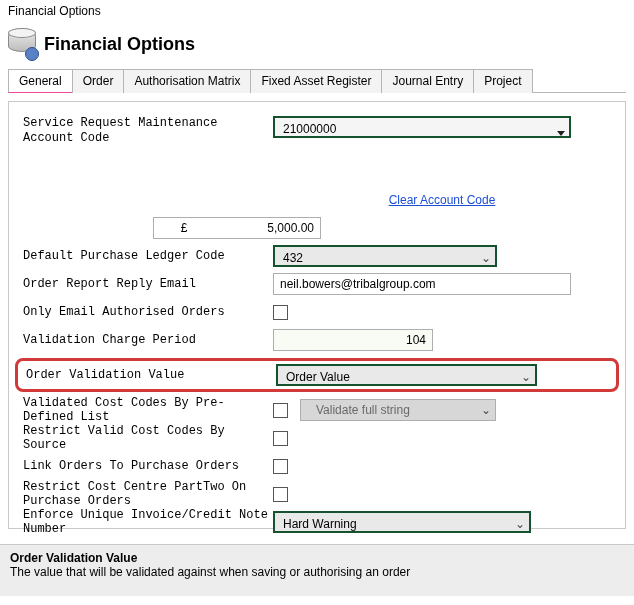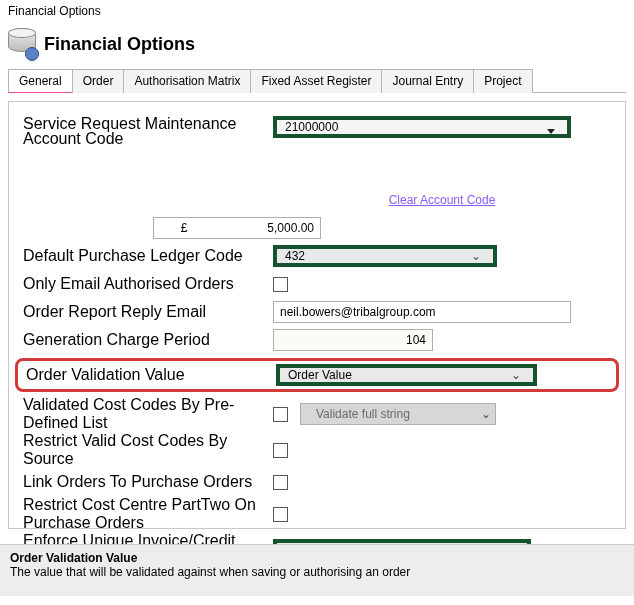"Service Request Maintenance Account Code" .label-col { font-family: none -> Liberation Mono, monospace; font-size: 16px -> 12px }
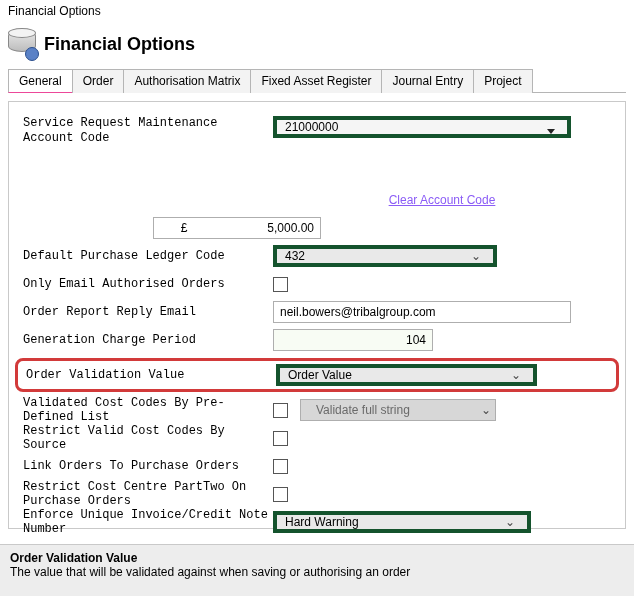"21000000" .fake-select { border: 4px solid #14532d -> 2px solid #14532d; padding: 0 12px 0 8px -> 0 4px 0 8px }
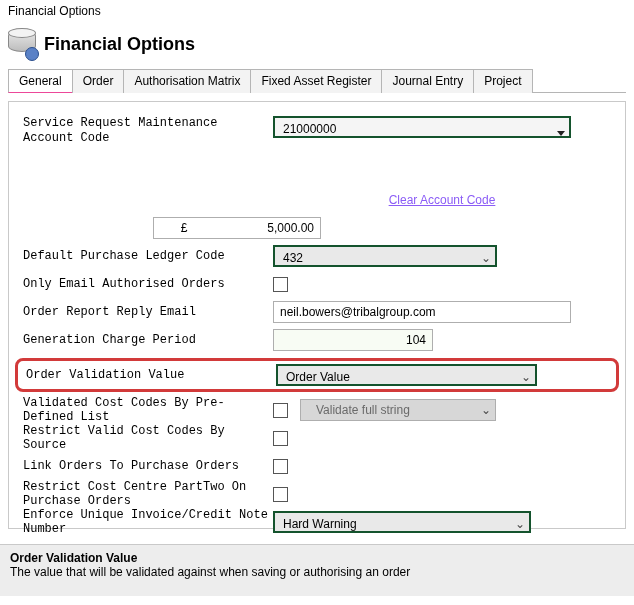"Clear Account Code" .link-blue { color: #8b5cf6 -> #1d4ed8 }
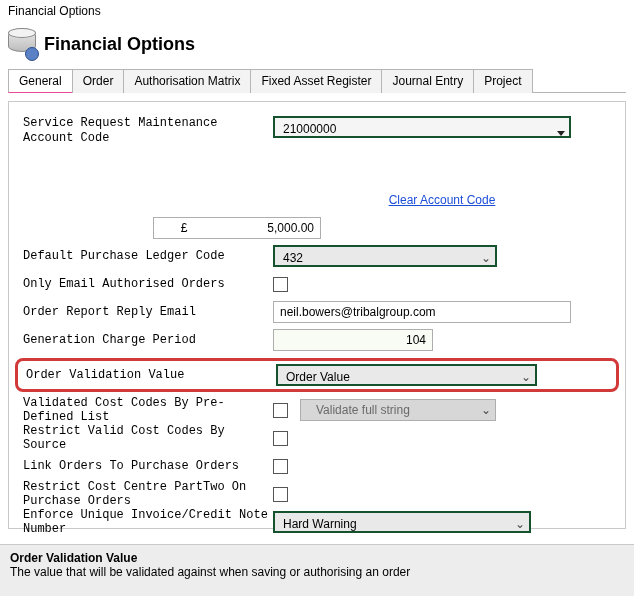"Only Email Authorised Orders" div.row { order: before "Order Report Reply Email" -> after "Order Report Reply Email" }
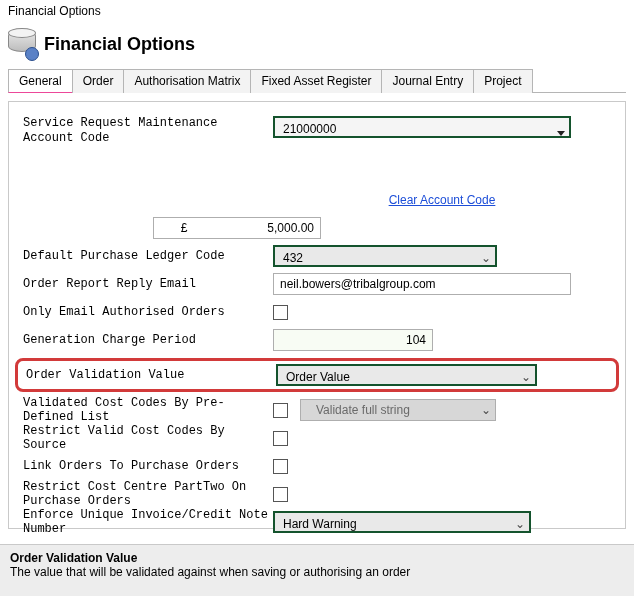"Generation Charge Period" div.label-col { text: Generation -> Validation }
